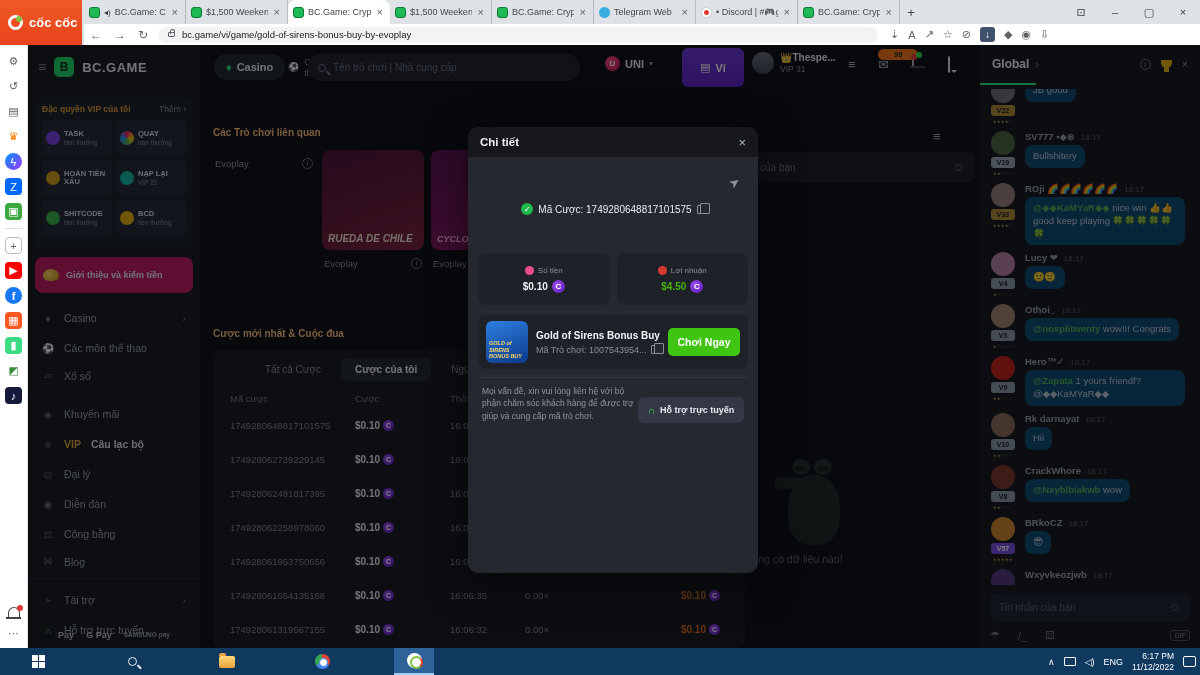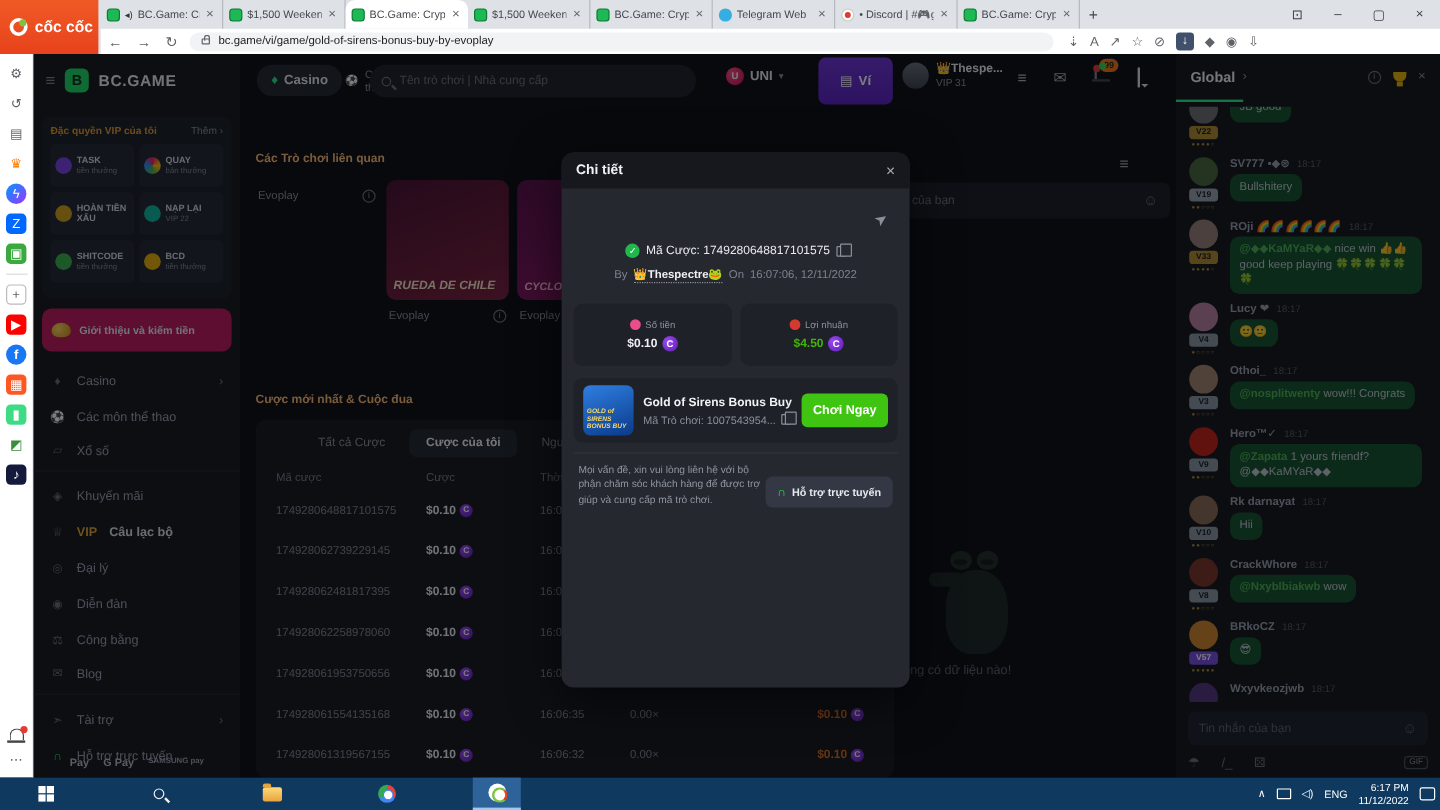"99" .badge99 { left: 716px -> 678px; padding: 1px 4px -> 1px 16px }
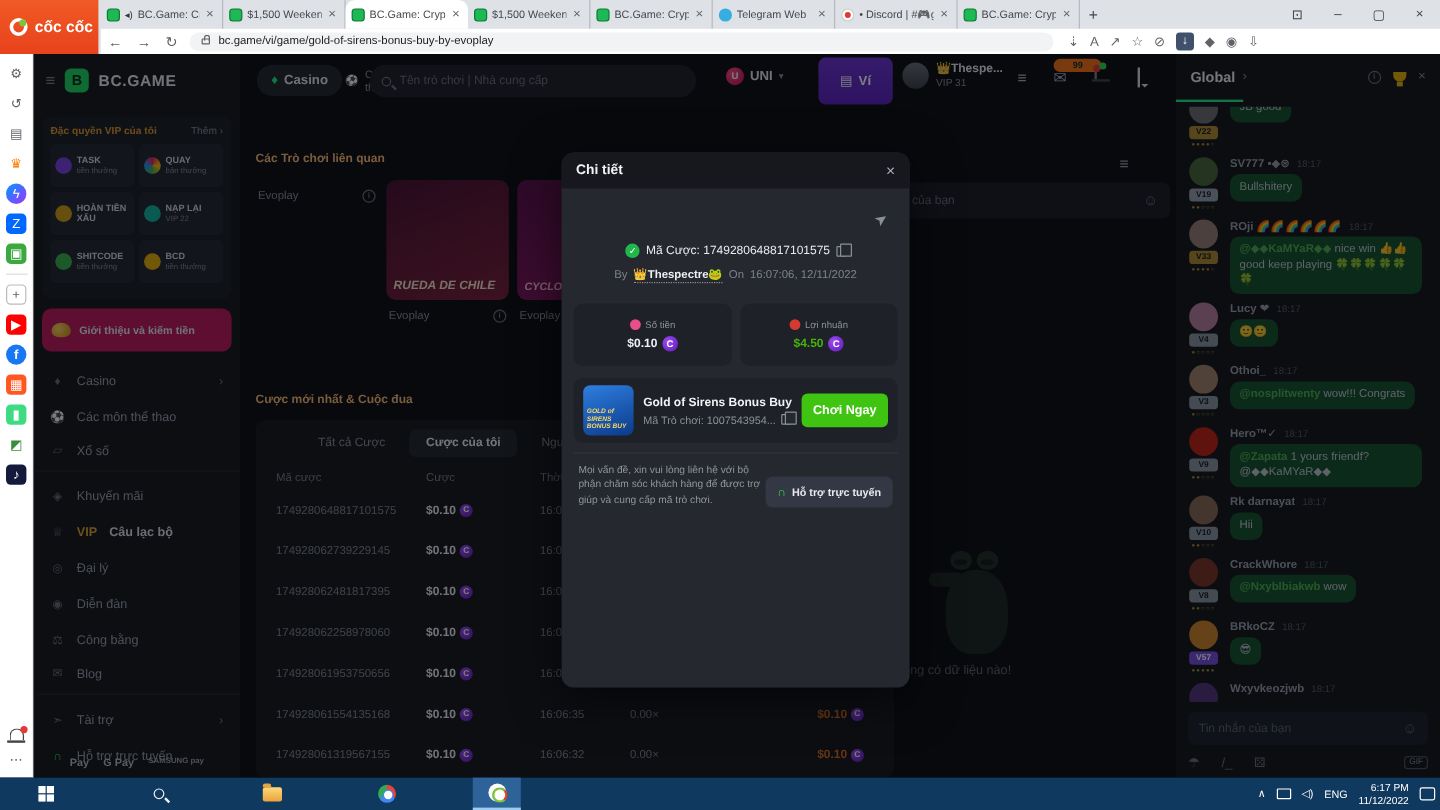"JB good" .cbubble { background: #14532d -> #0c4a6e }
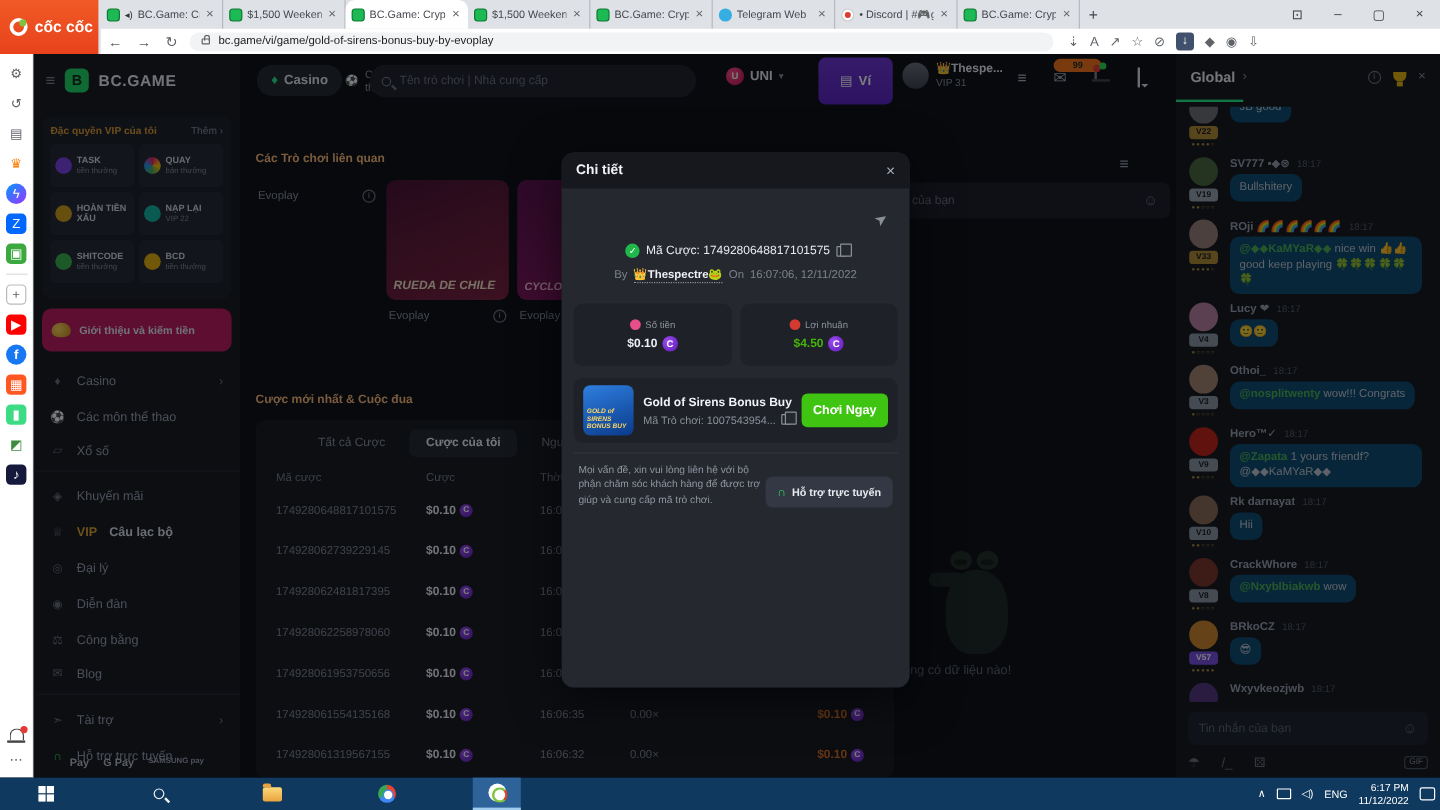"By" div { html: <div> <span>By</span> <span>👑Thespectre🐸</span> <span>On</span> <span>16:07:06, 12/11/2022</span> </div> -> none }
